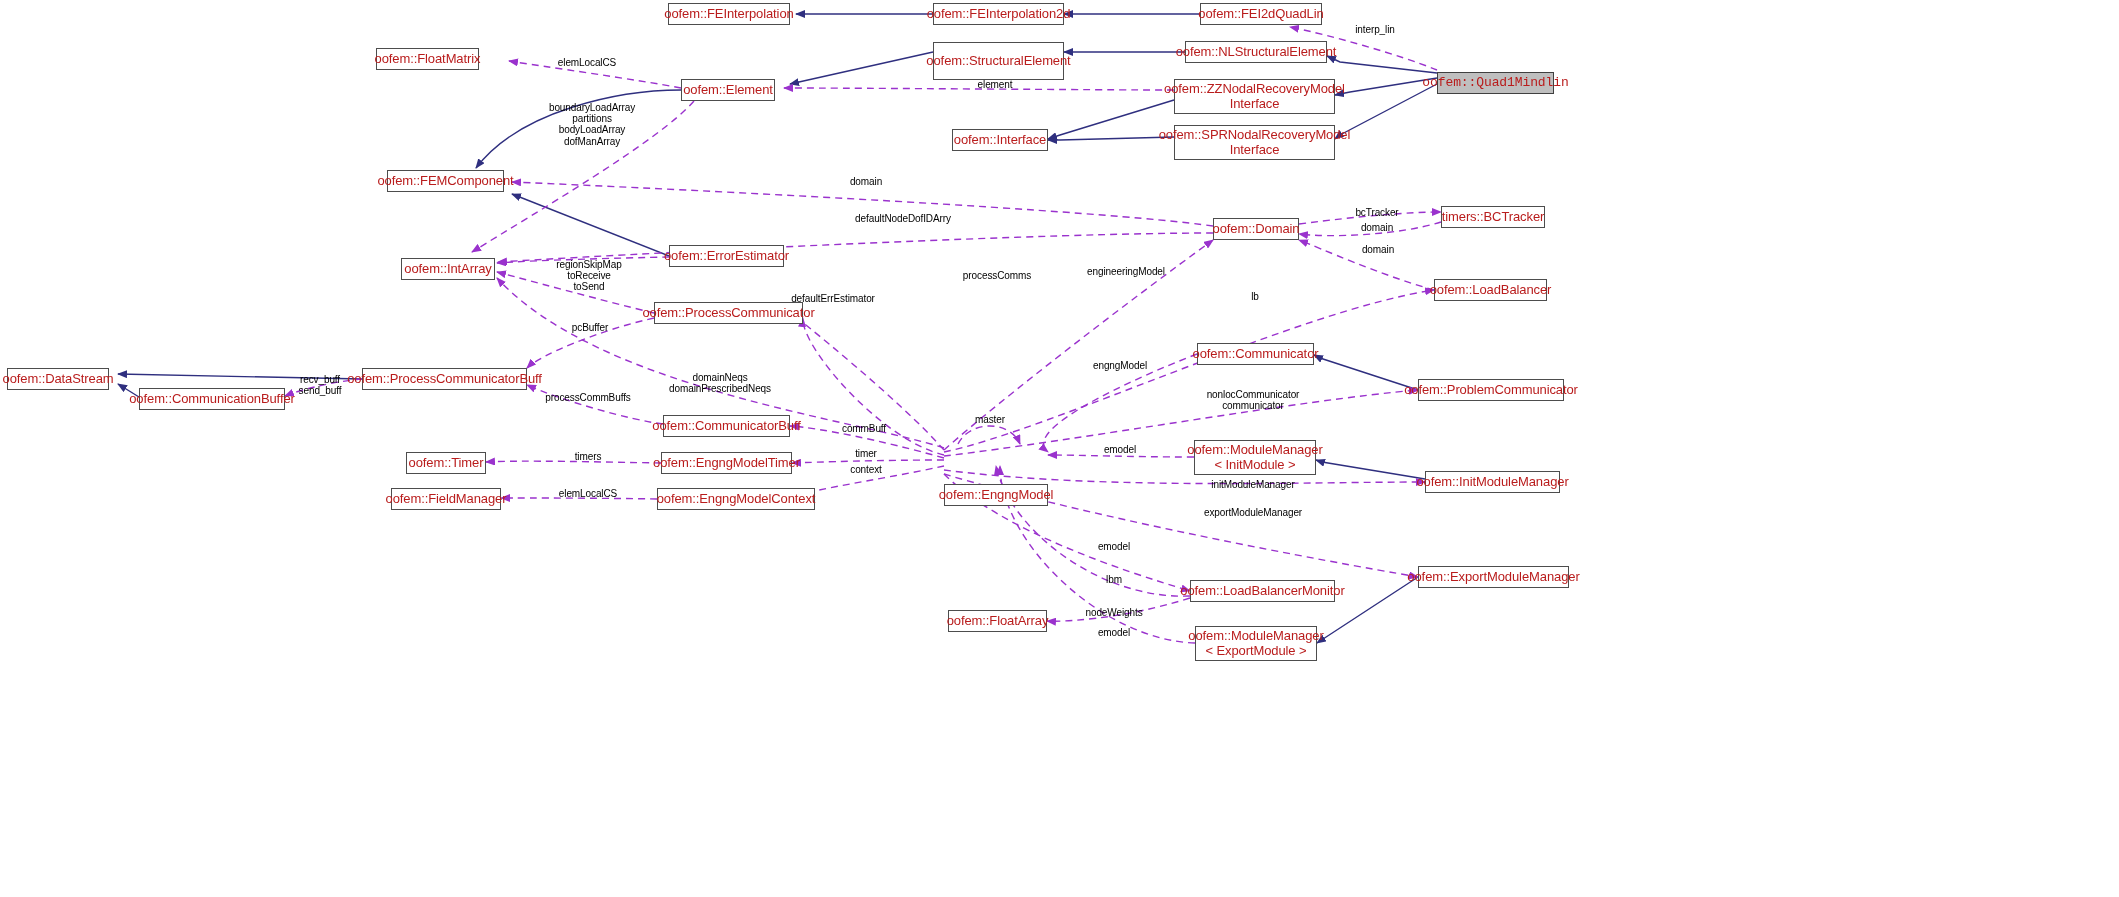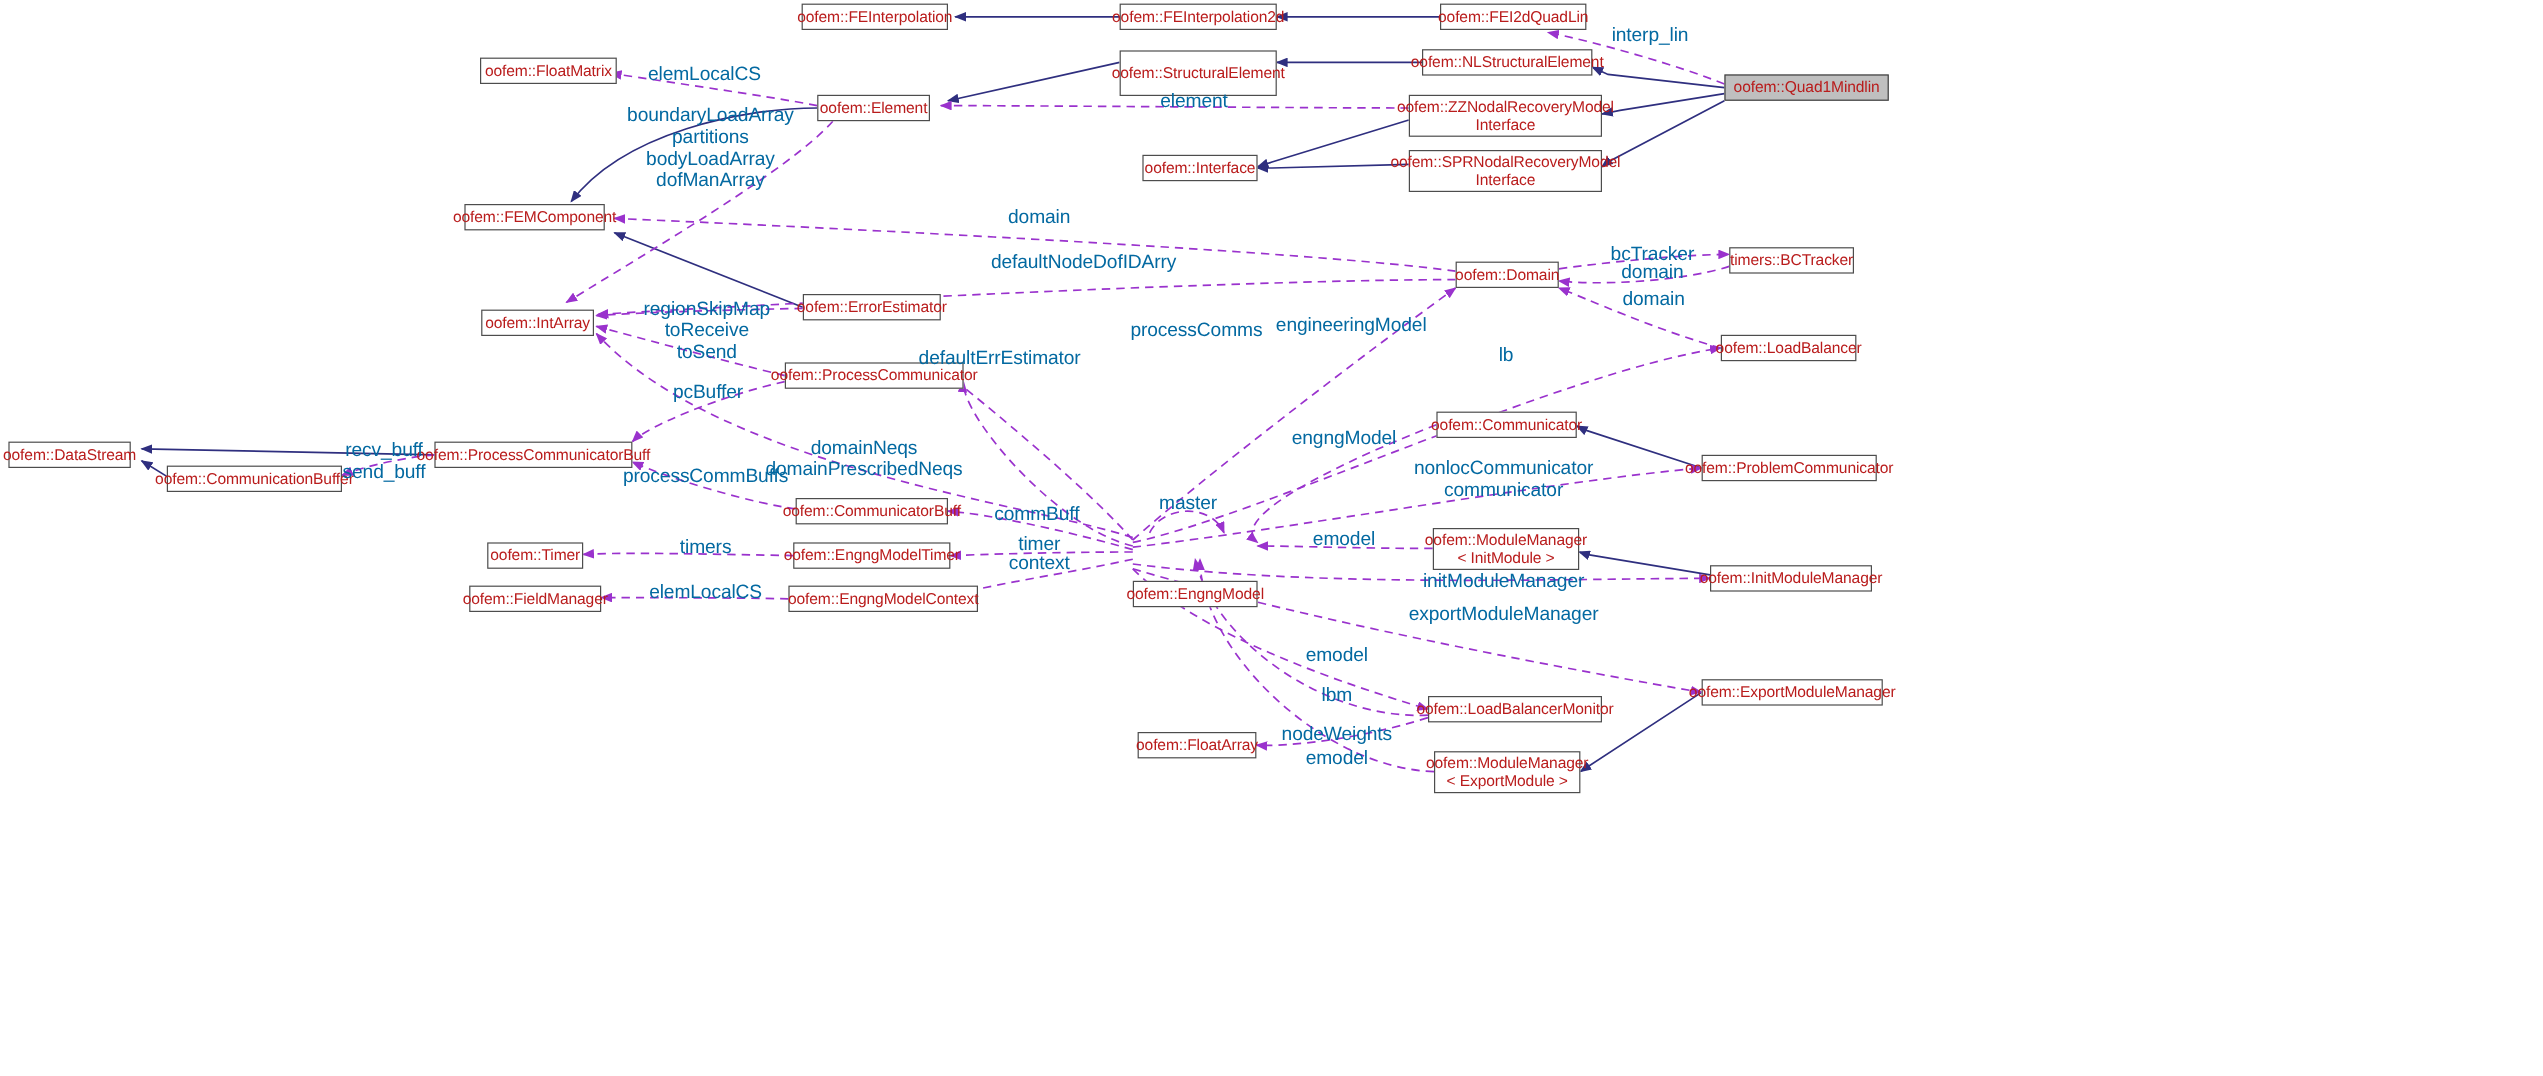"interp_lin" .edge-label { color: #0369a1 -> #000000; font-size: 16px -> 10px }
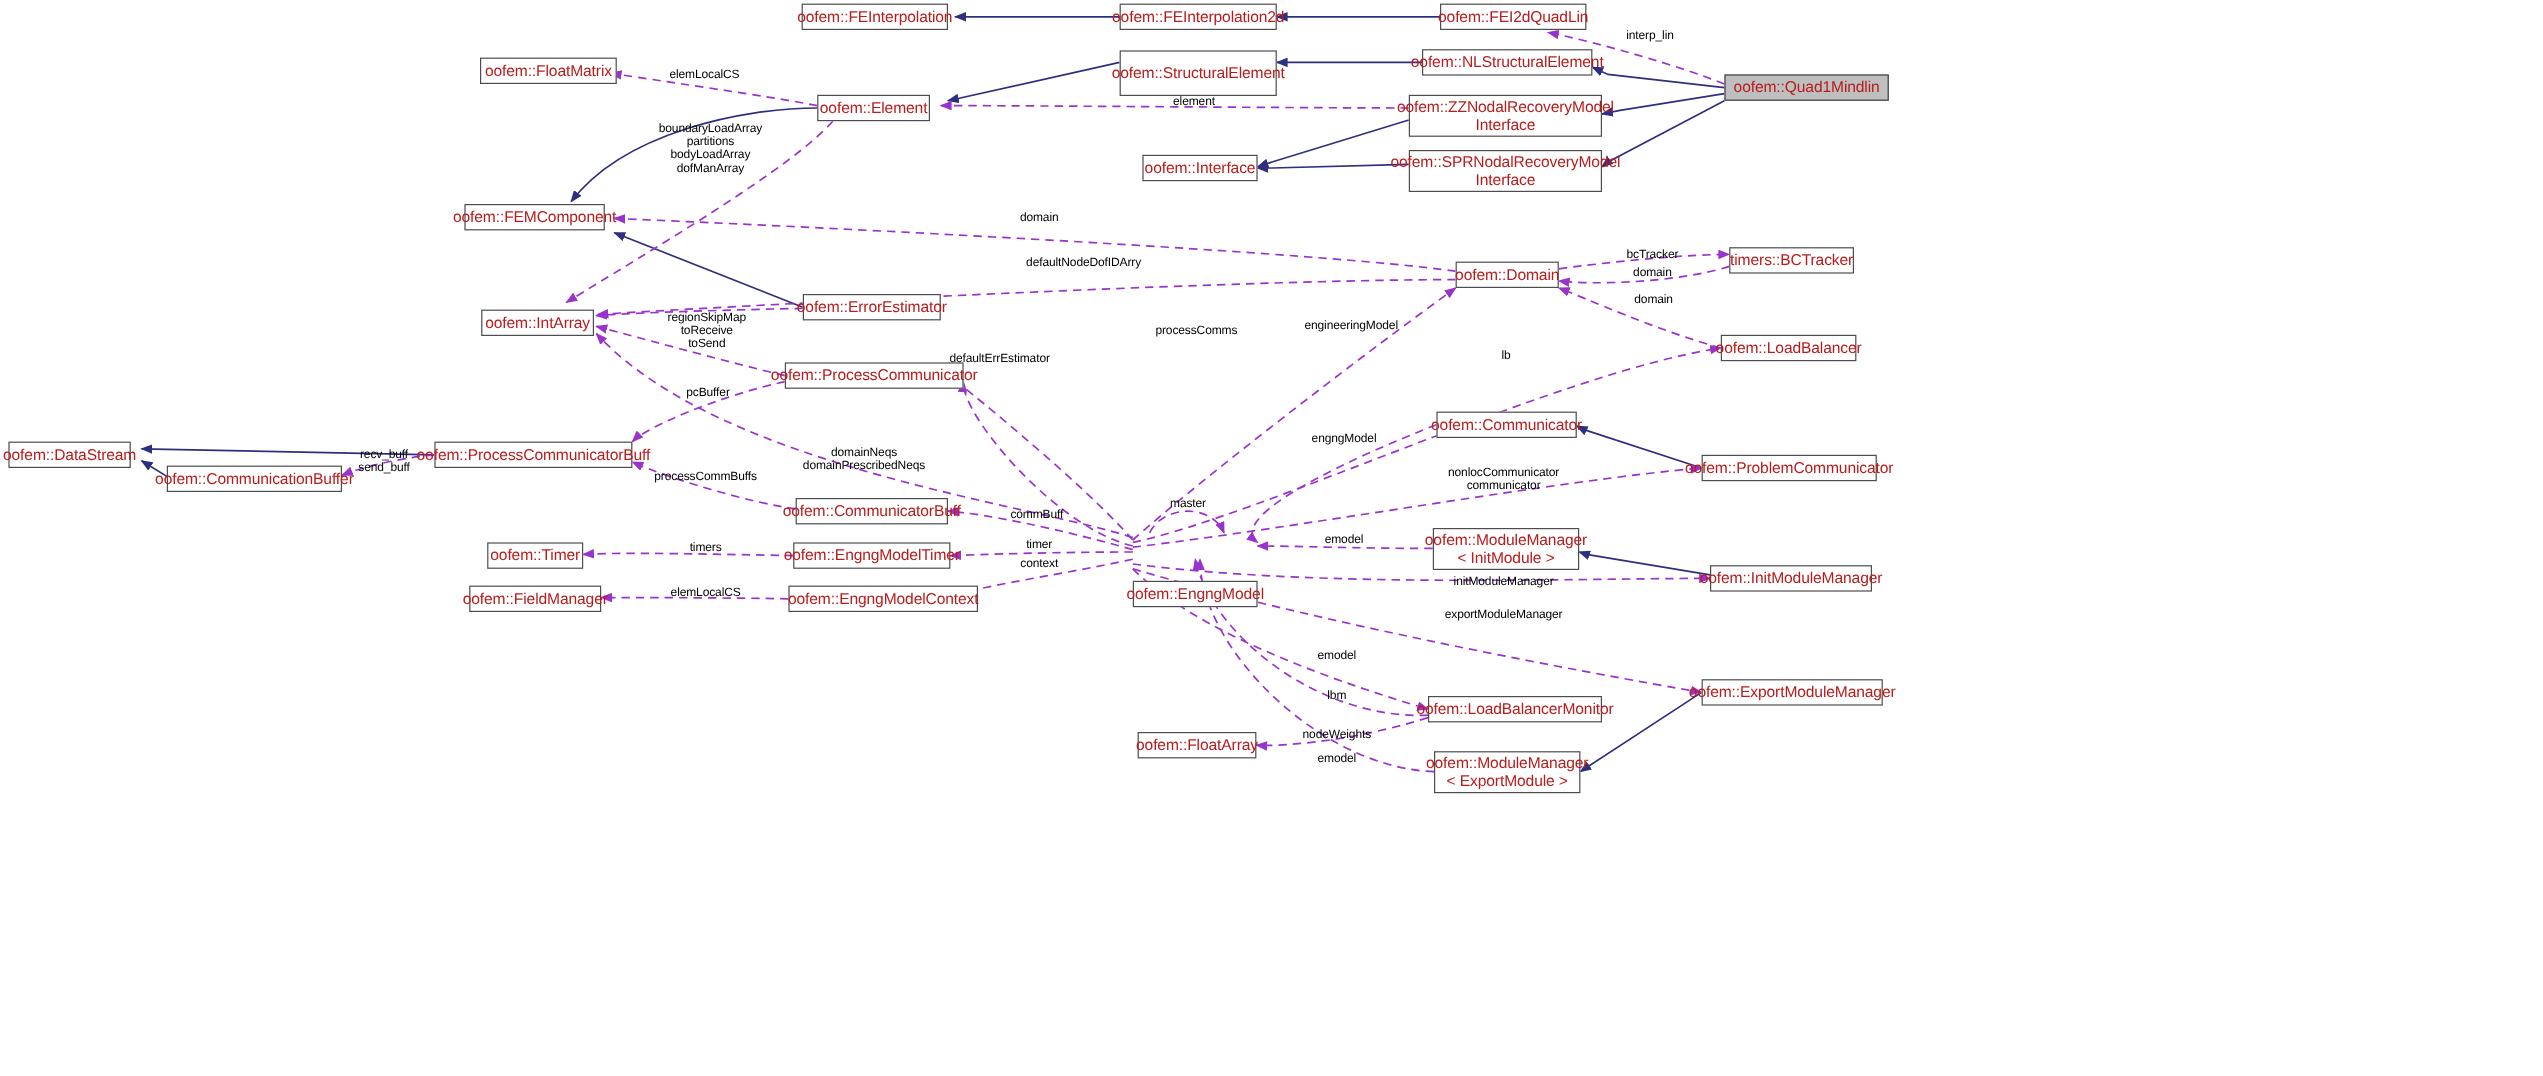"oofem::FloatMatrix" div.node { left: 400px -> 376px; width: 114px -> 103px }
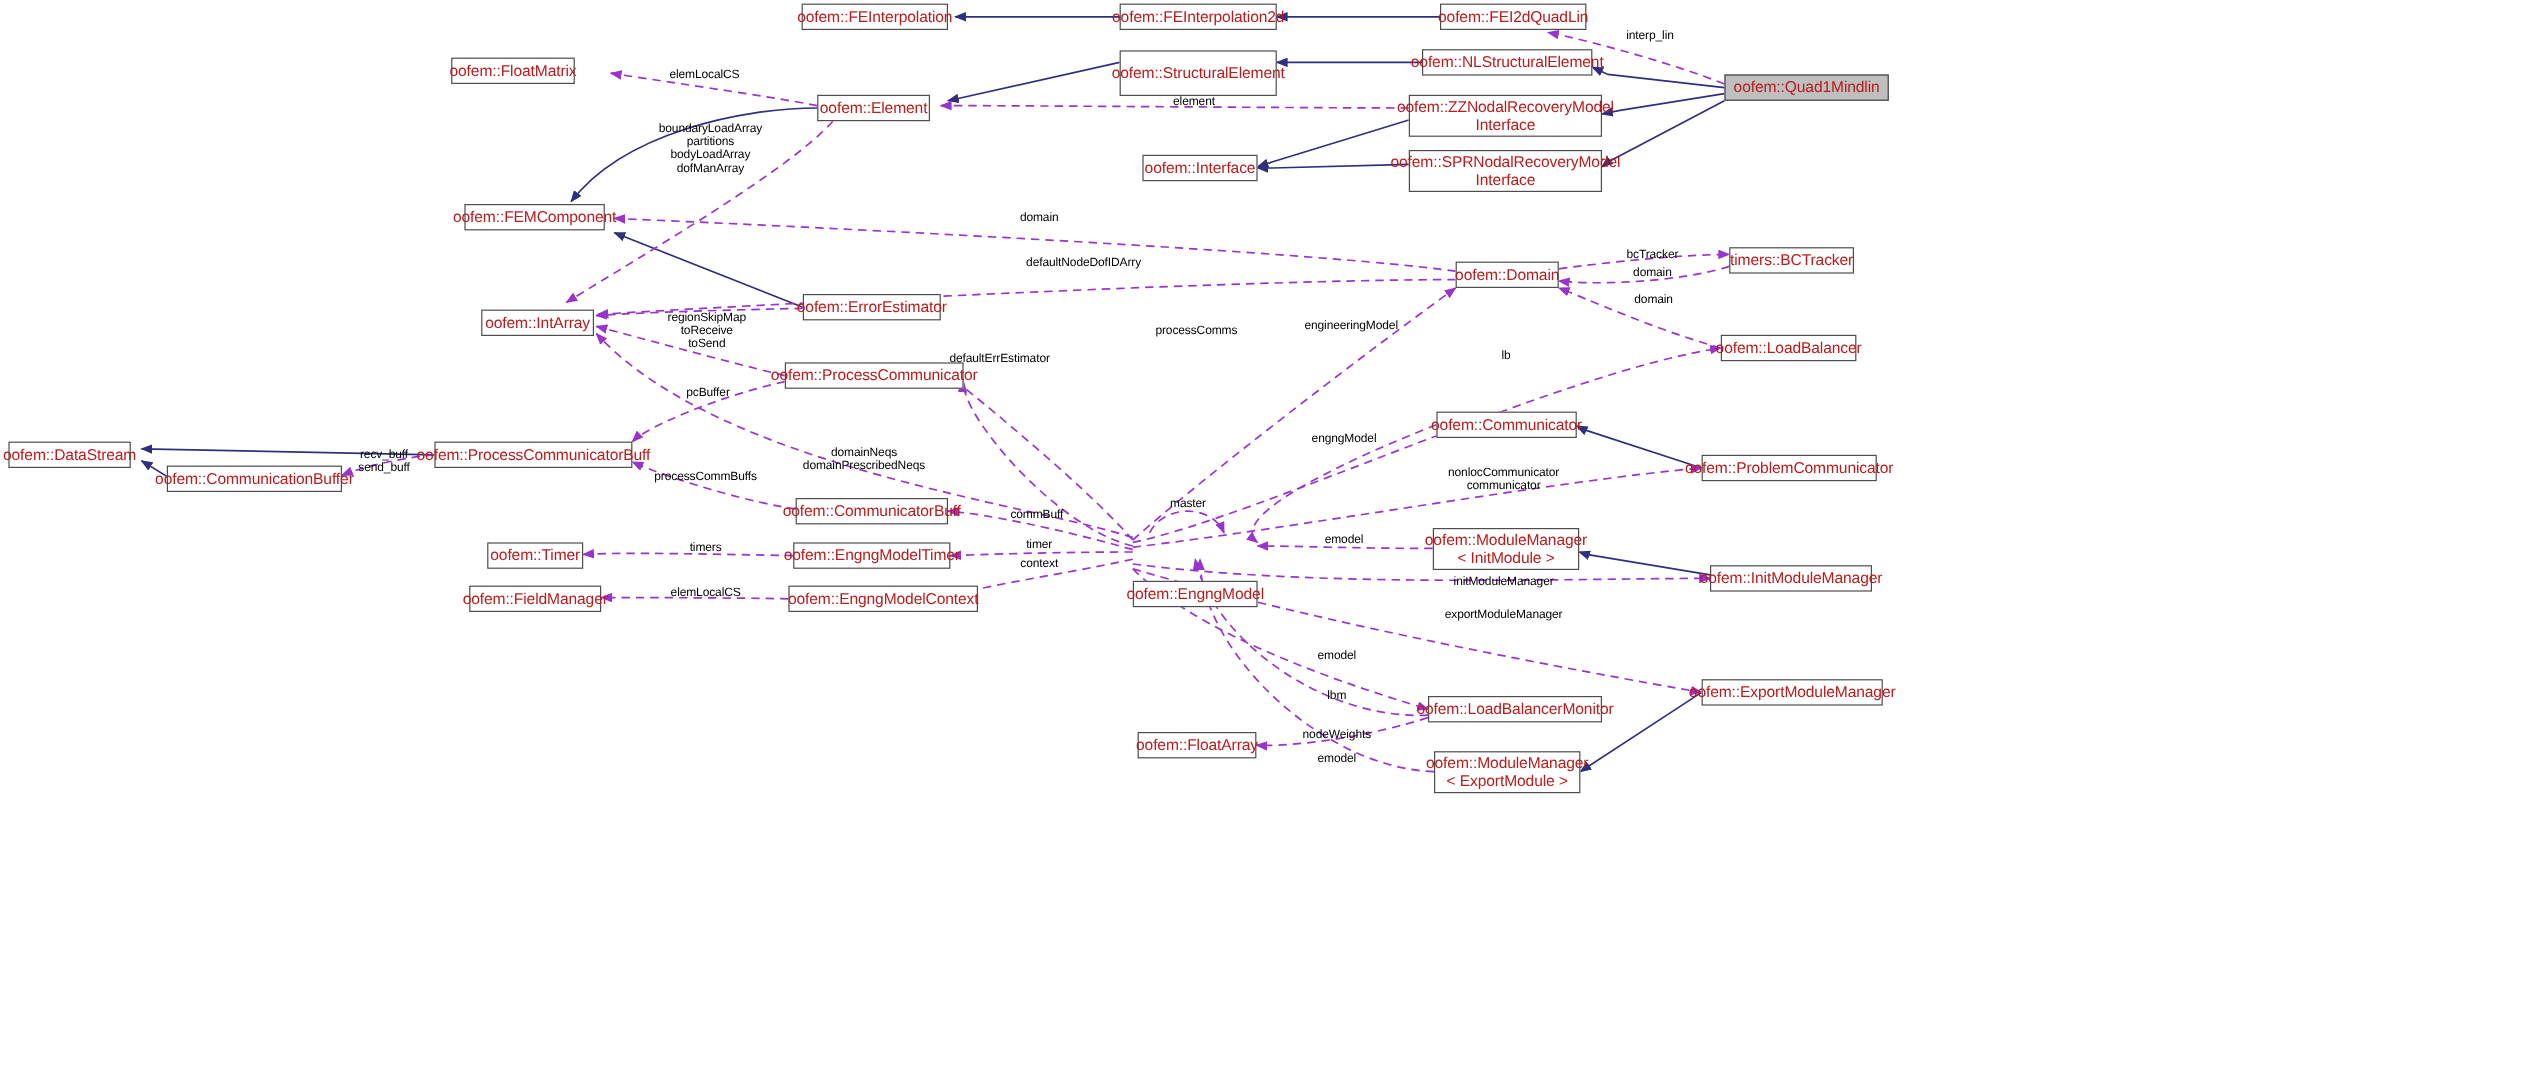"oofem::Quad1Mindlin" div.node { font-family: none -> Liberation Mono, monospace; top: 62px -> 72px; width: 137px -> 117px }
